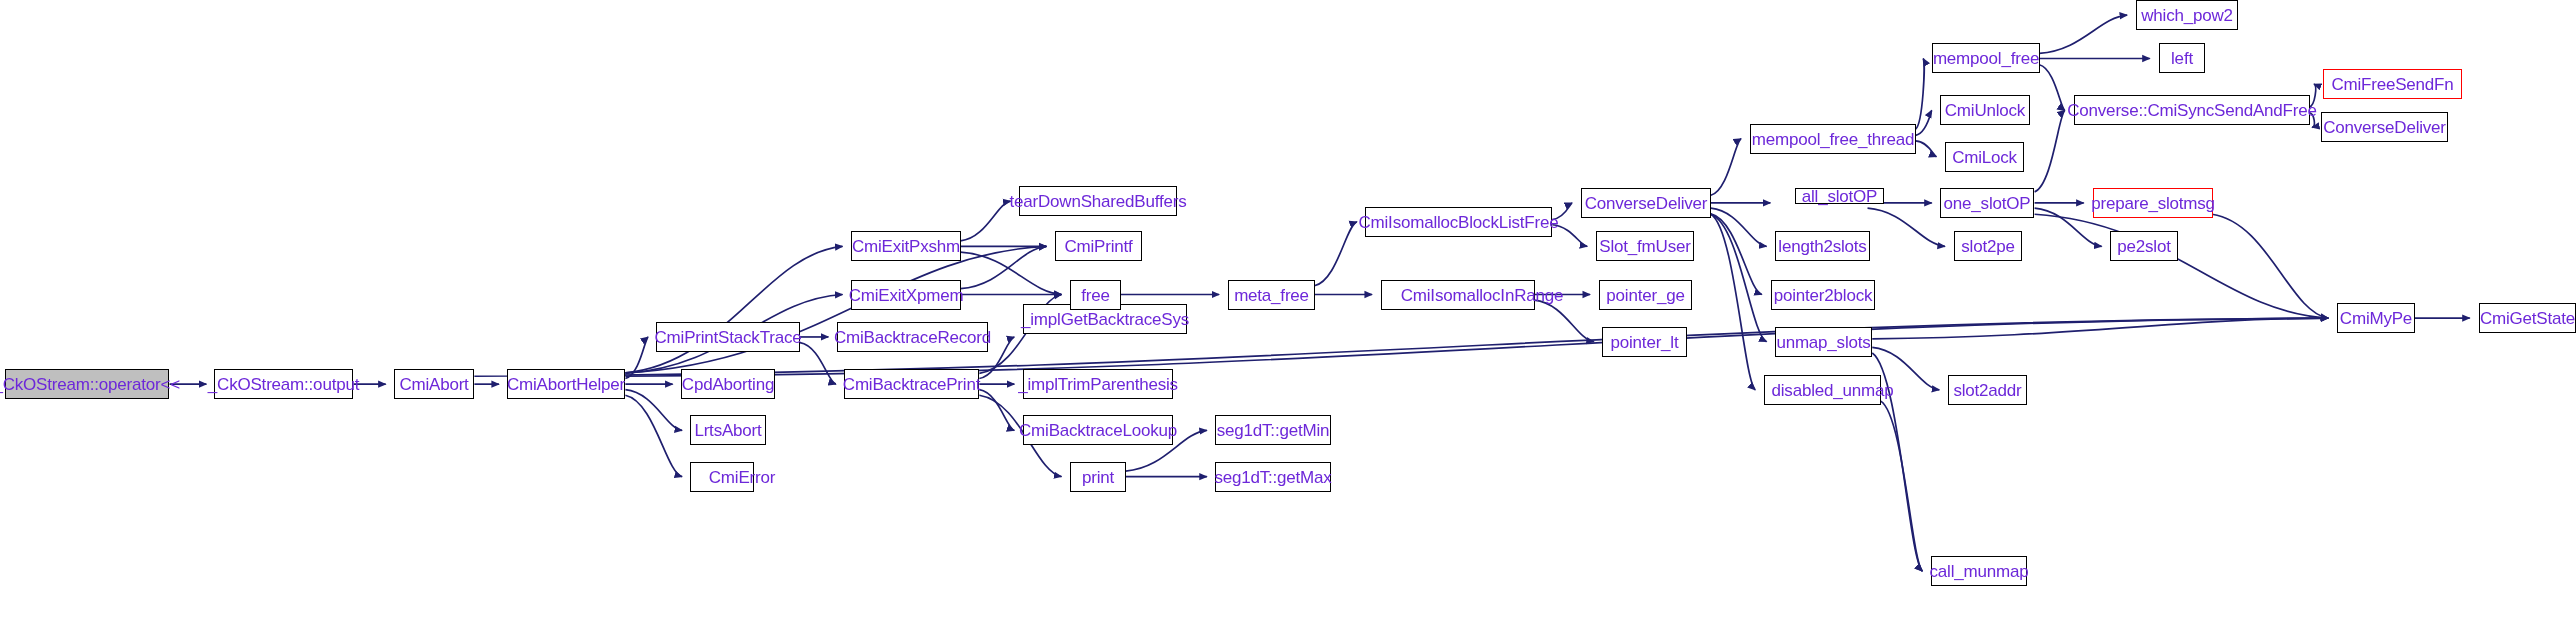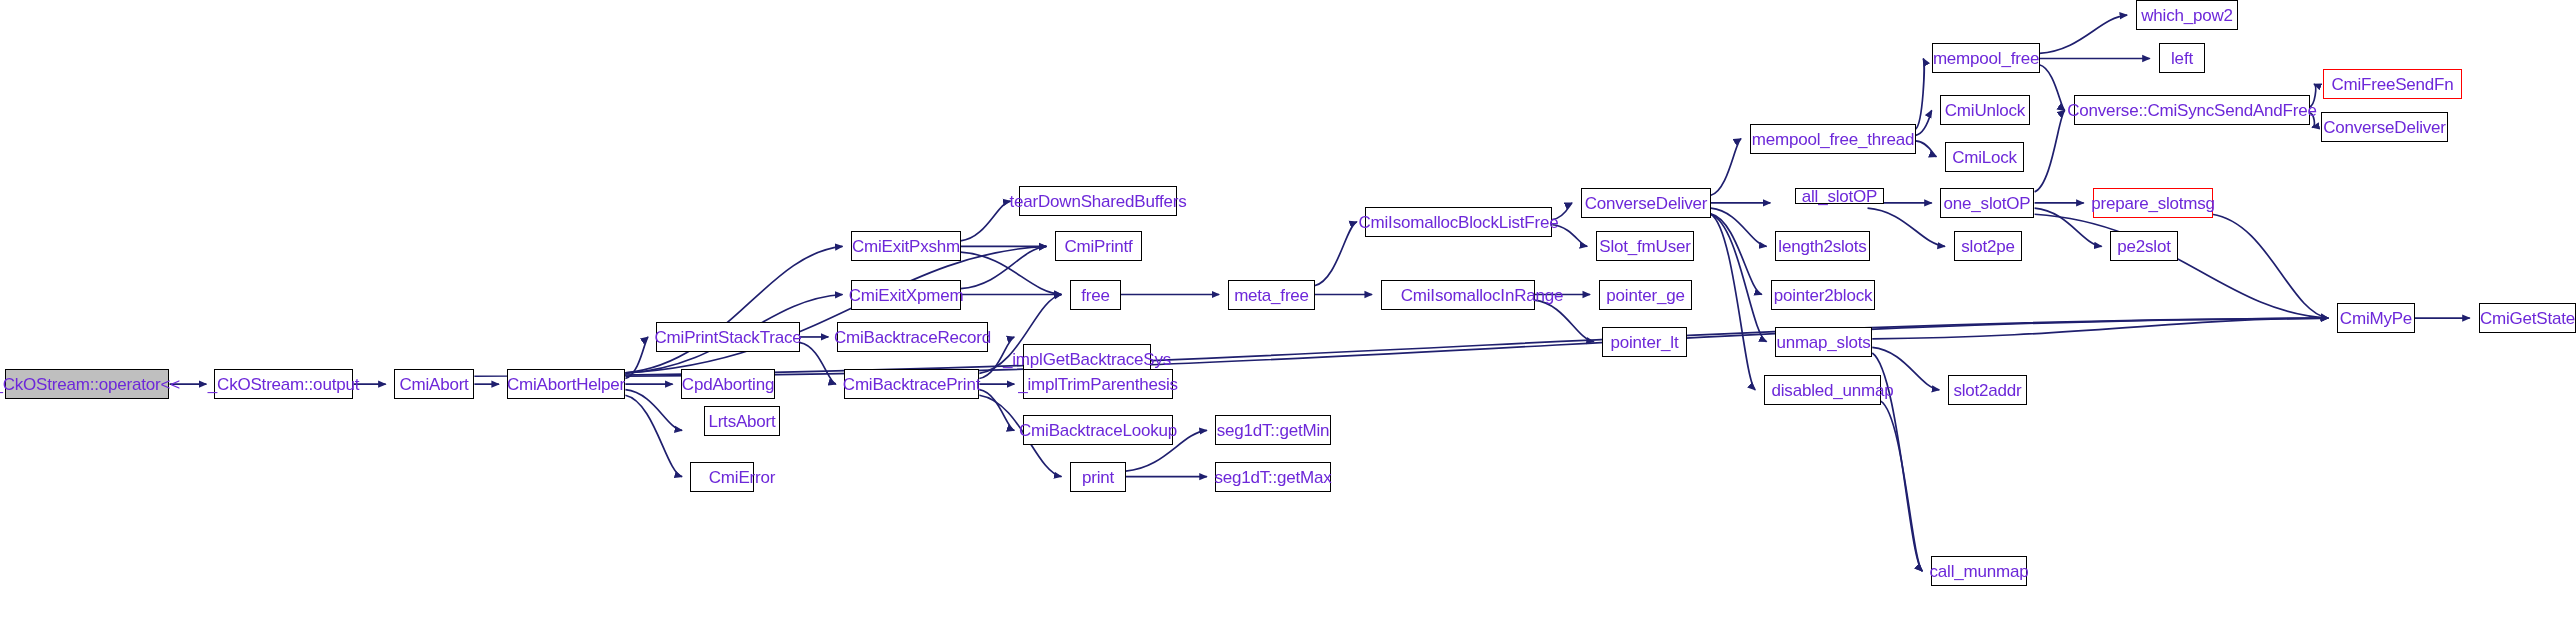"_implGetBacktraceSys" div.node { margin-top: 40px -> none; width: 128px -> 164px }
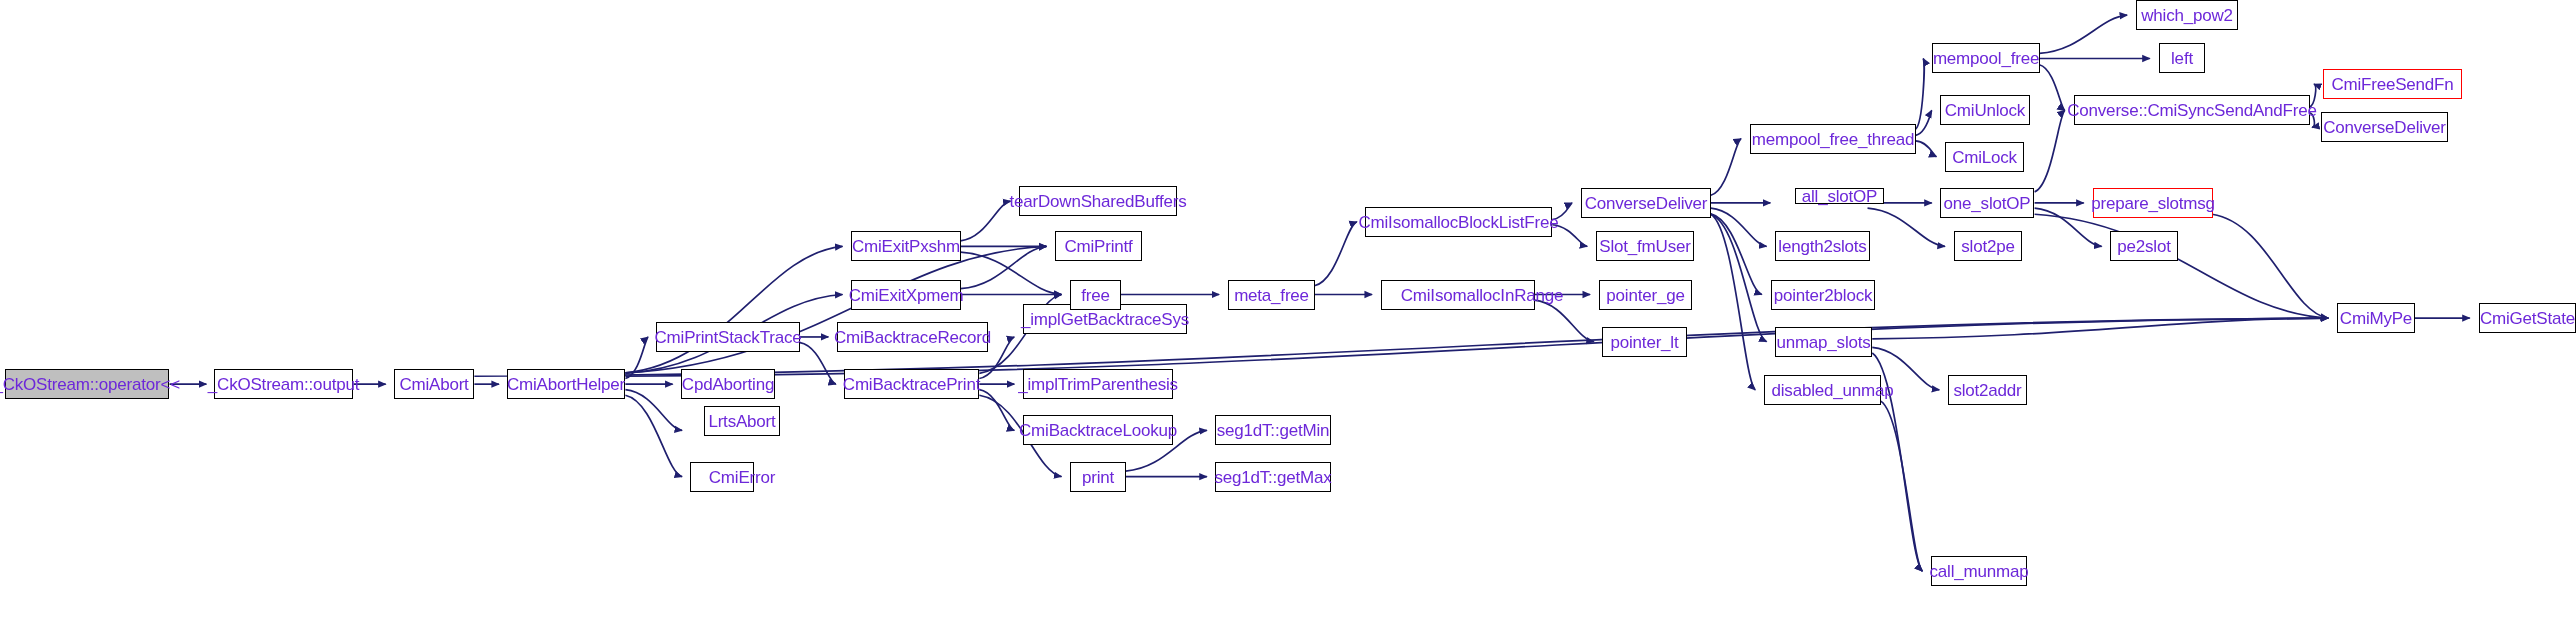"LrtsAbort" div.node { margin-left: 14px -> none; top: 406px -> 415px }
